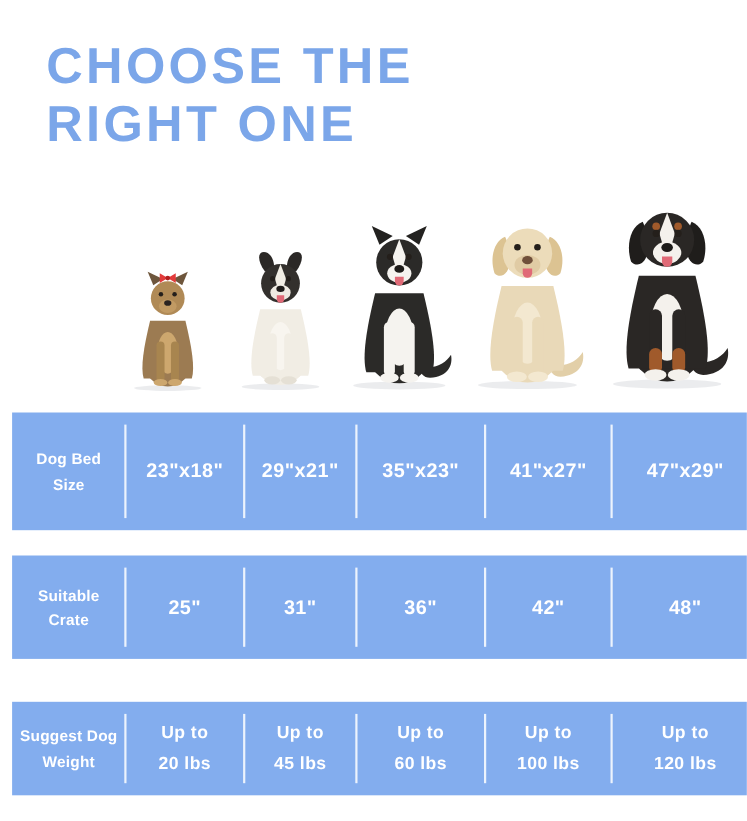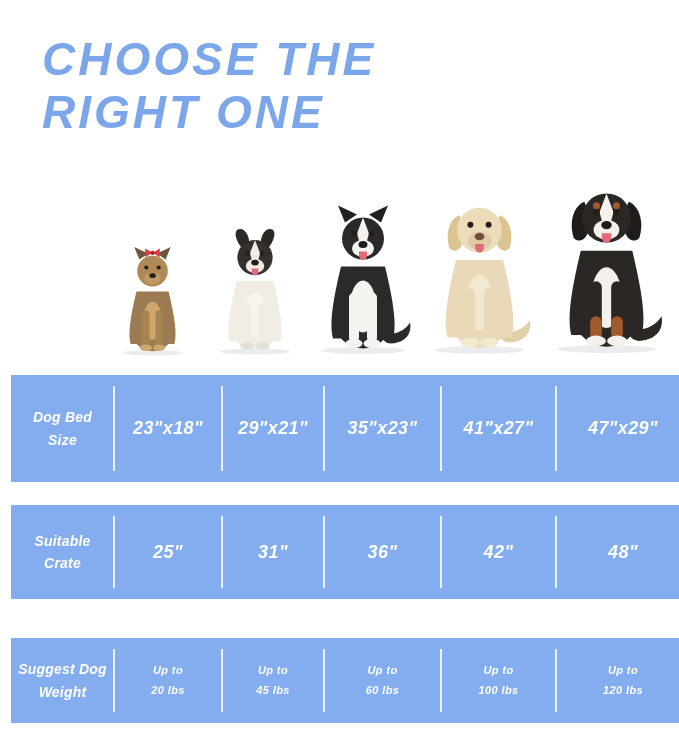"CHOOSE THE" #page { font-style: italic -> none }
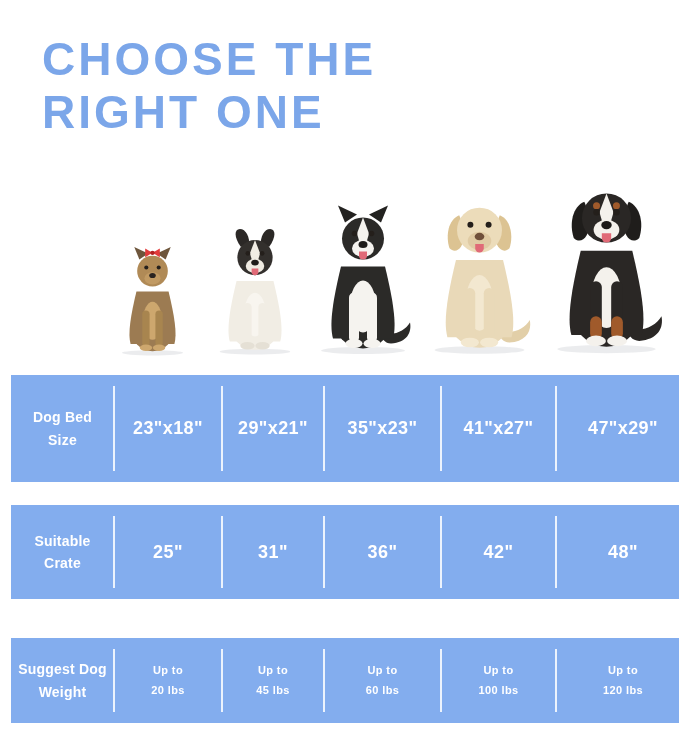"Up to" .row-weight .value { font-size: 11px -> 16px }
